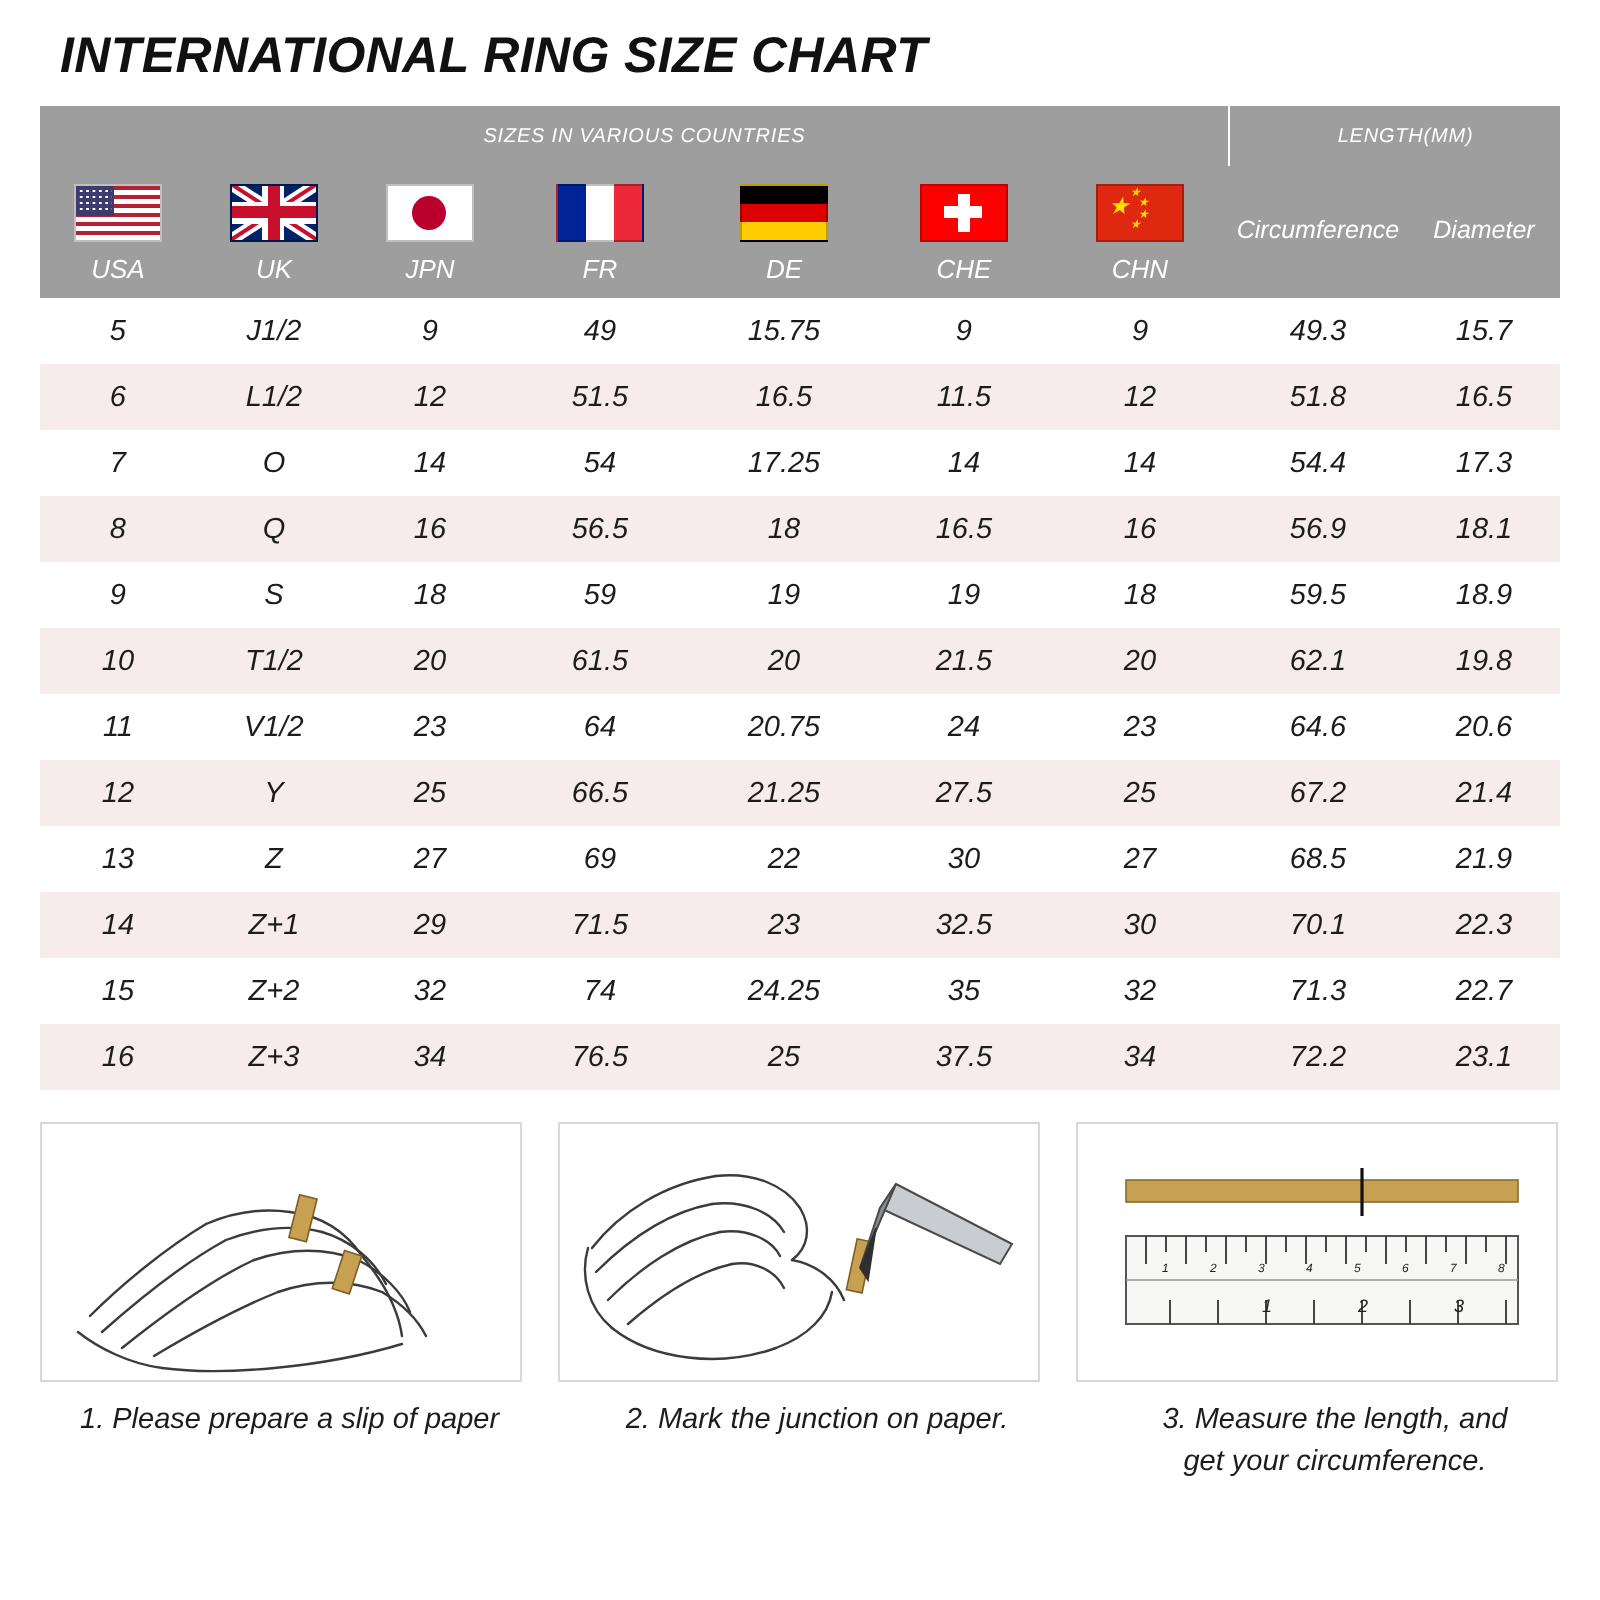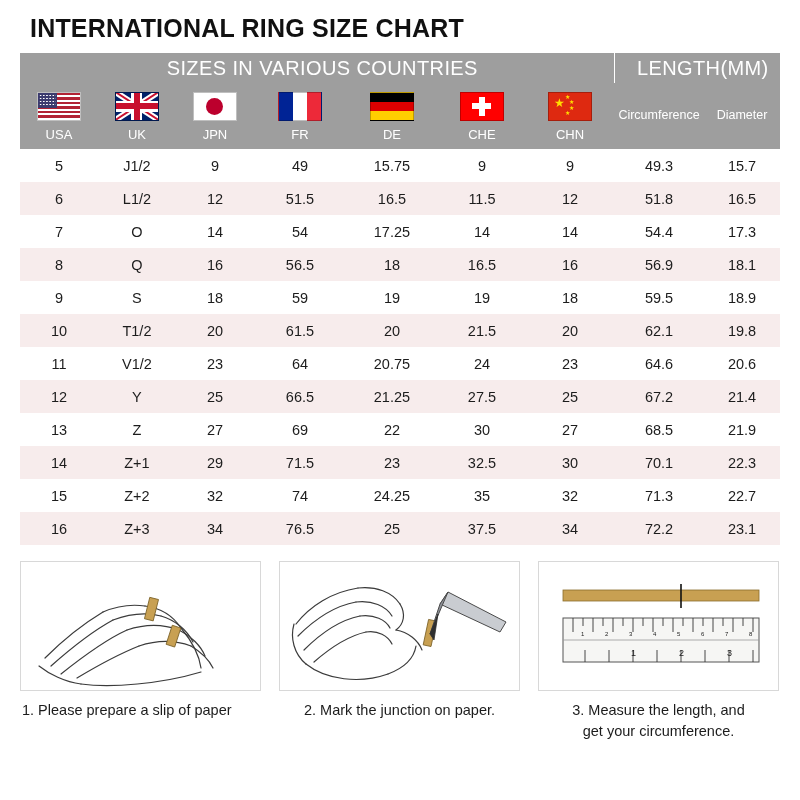"INTERNATIONAL RING SIZE CHART" .page { font-style: none -> italic }
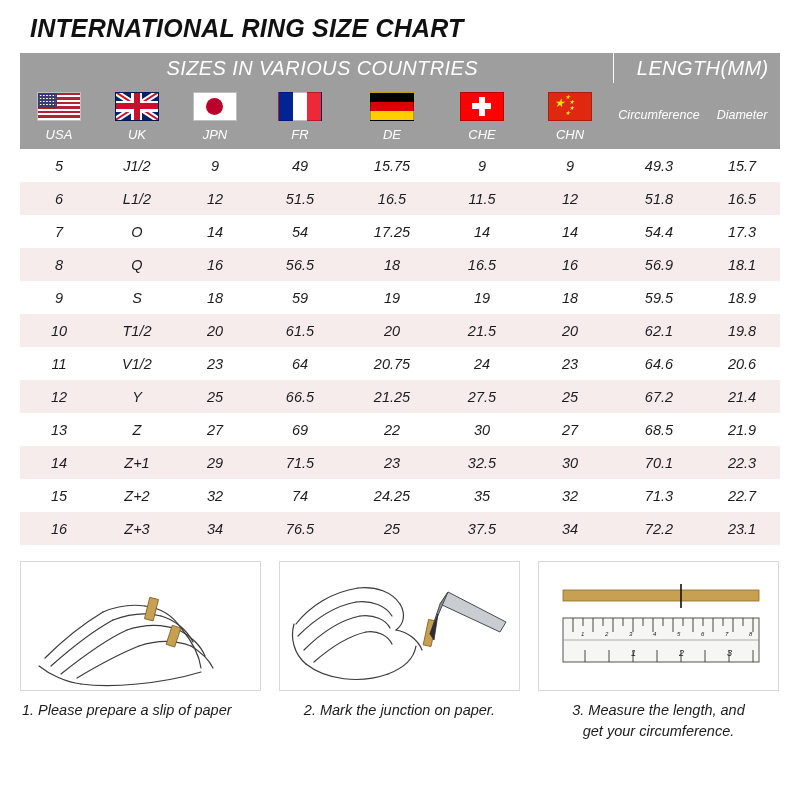"SIZES IN VARIOUS COUNTRIES" .hdr-group { font-size: 20px -> 10px }
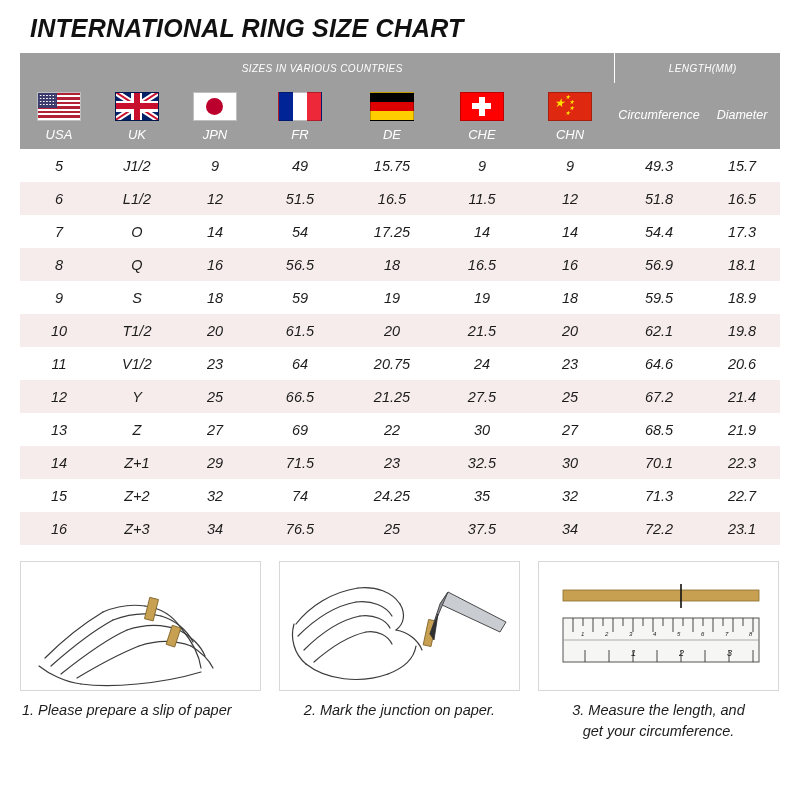"1. Please prepare a slip" .step-caption .ln { margin-left: none -> 18px }
